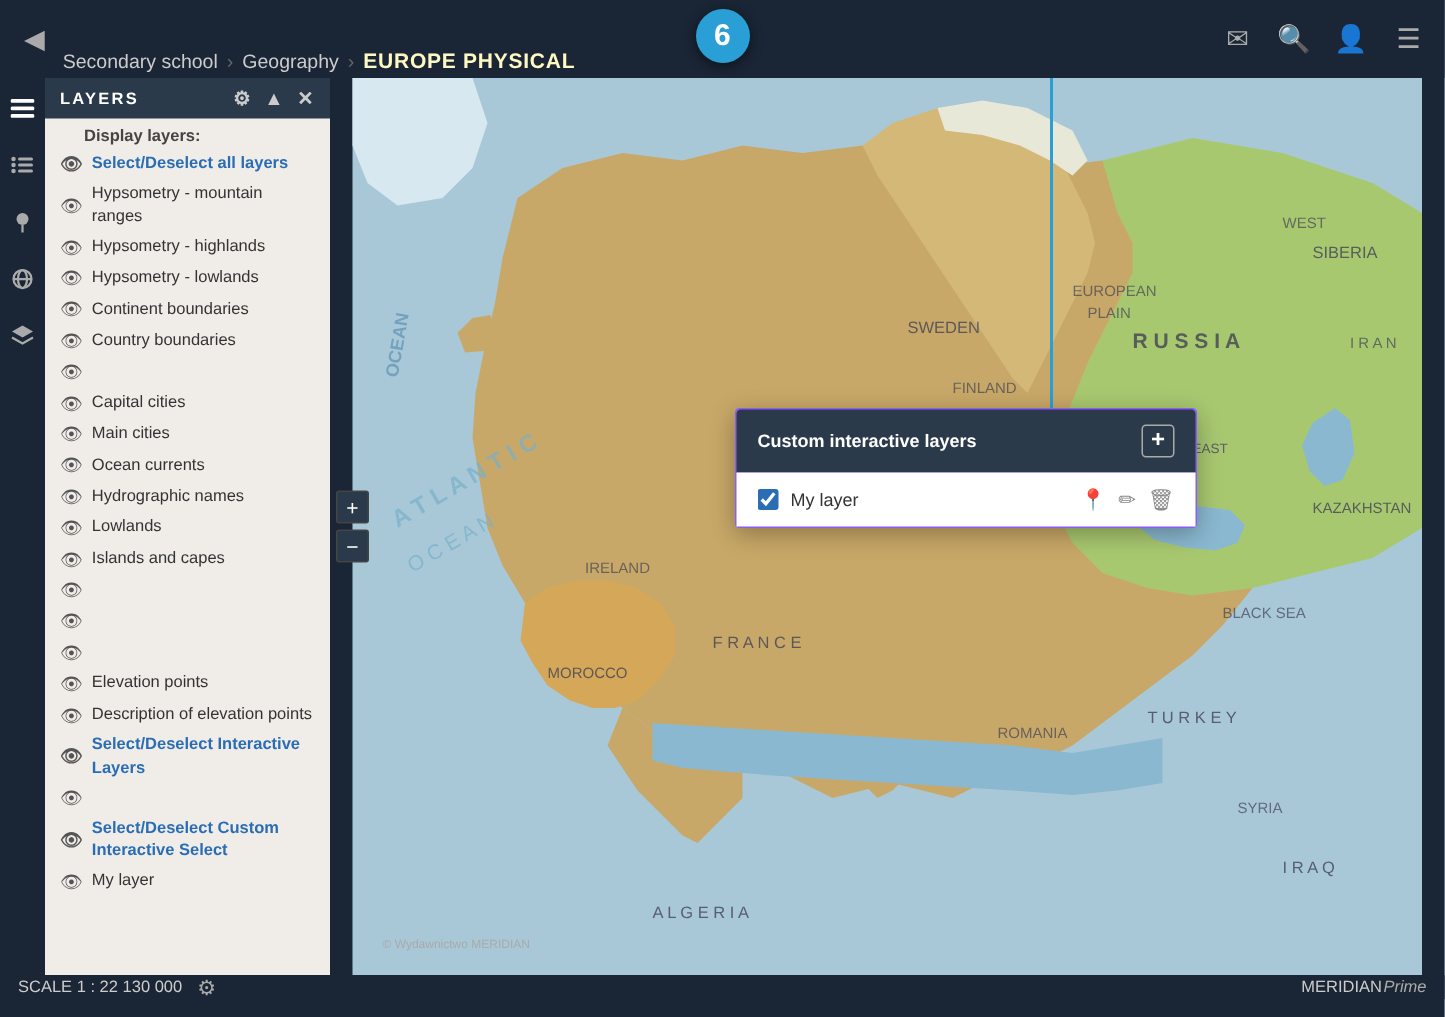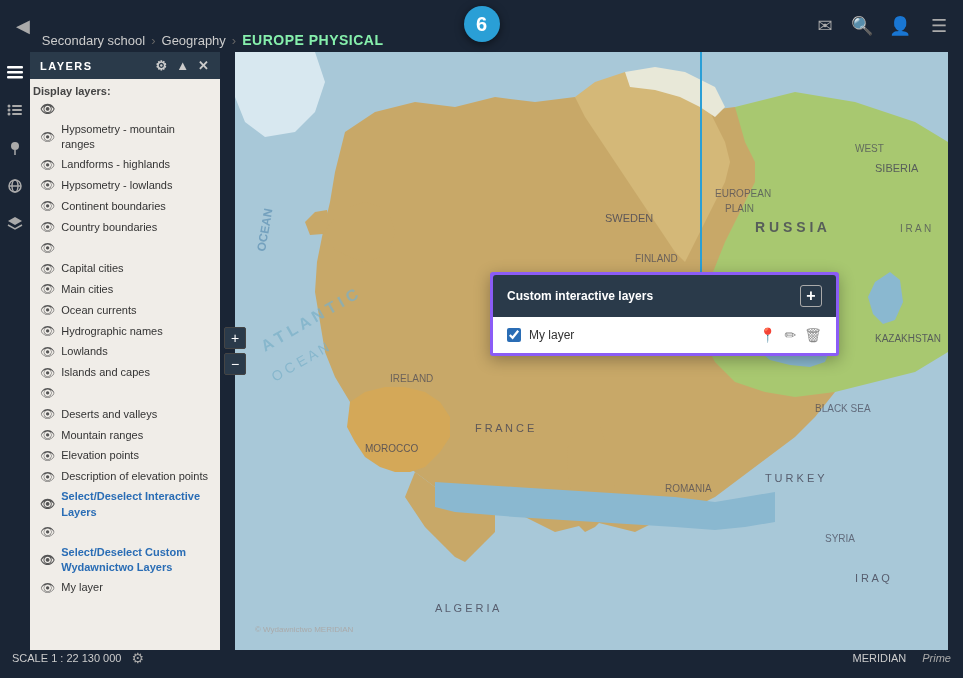"EUROPE PHYSICAL" .breadcrumb-current { color: #86efac -> #fef9c3 }
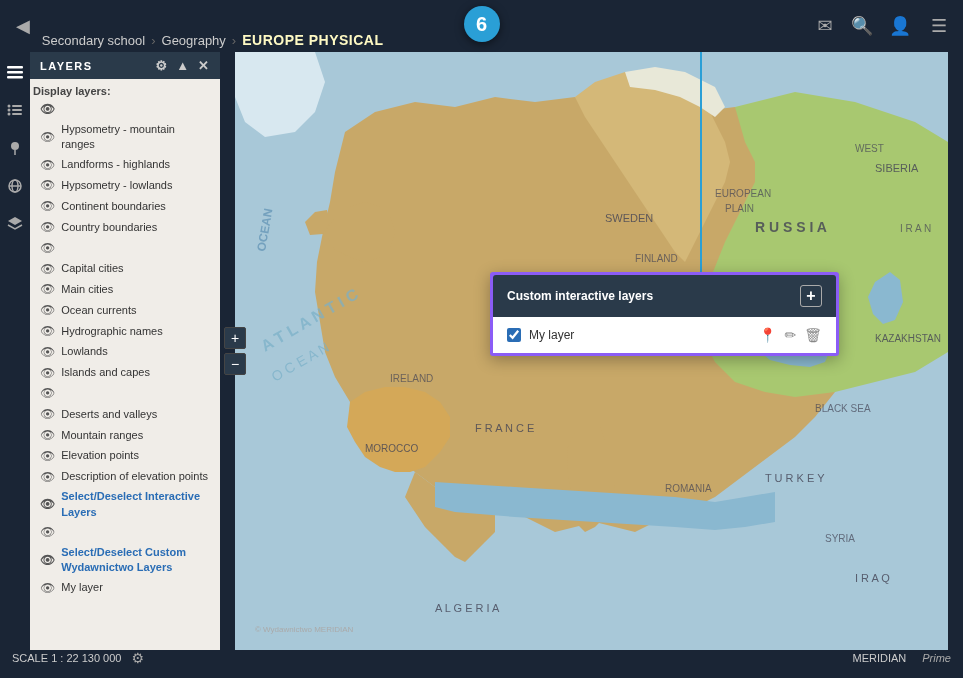"Display layers:" .display-layers-label { padding: 6px 3px 2px -> 6px 26px 2px }
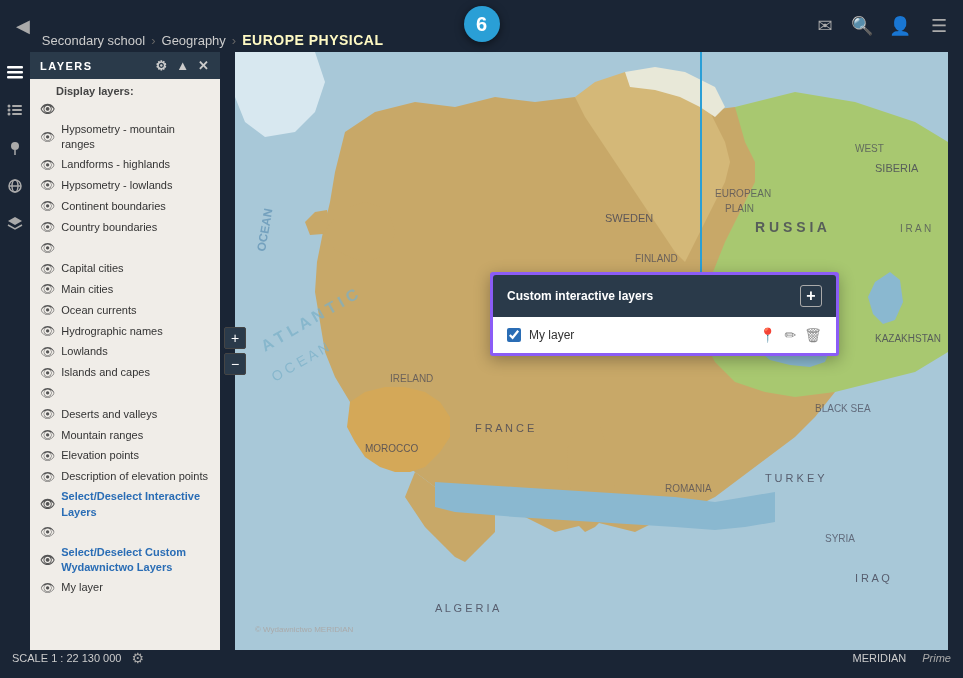"Select/Deselect all layers" span.layer-text { html: none -> <span>Select/Deselect all layers</span> }
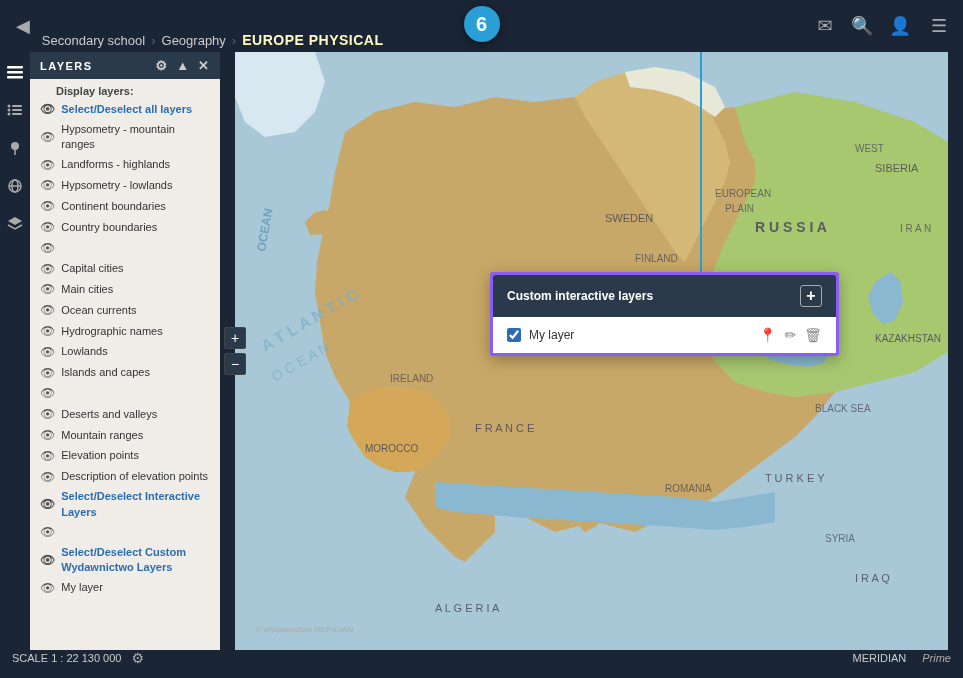"Landforms - highlands" span.layer-text { text: Landforms -> Hypsometry }
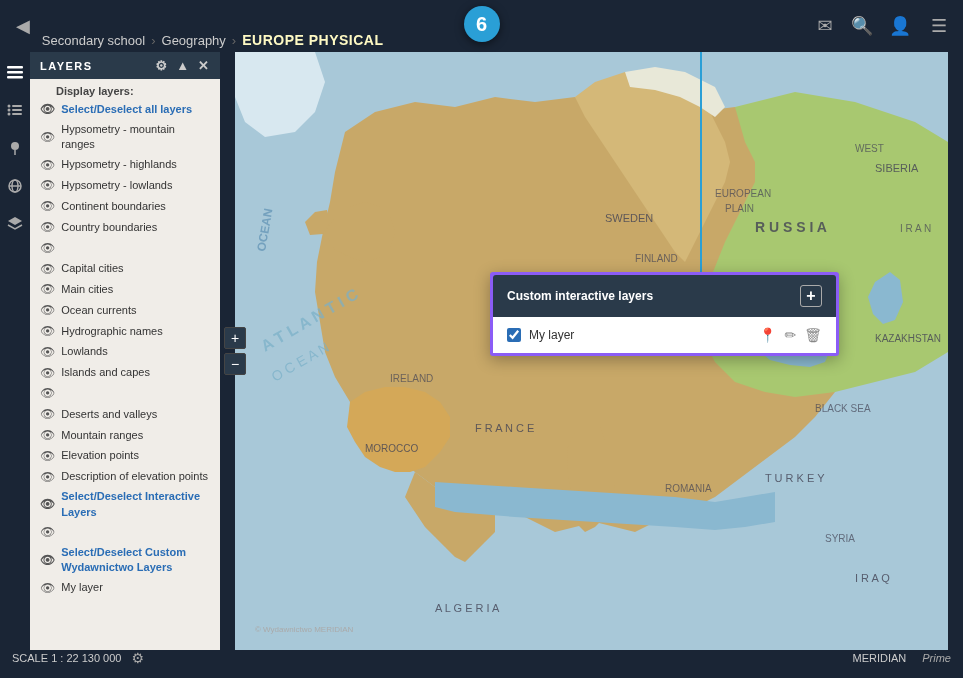"Custom interactive layers" .popup-overlay { border: 3px solid #8b5cf6 -> 1px solid #8b5cf6; width: 349px -> 308px }
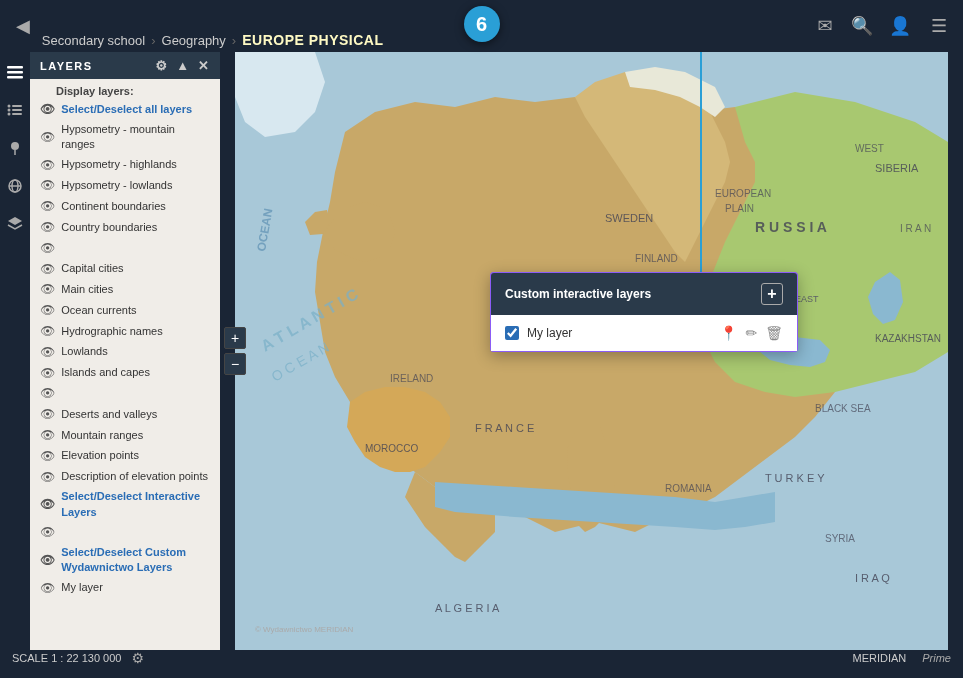"Deserts and valleys" span.layer-text { html: <span>Deserts and valleys</span> -> none }
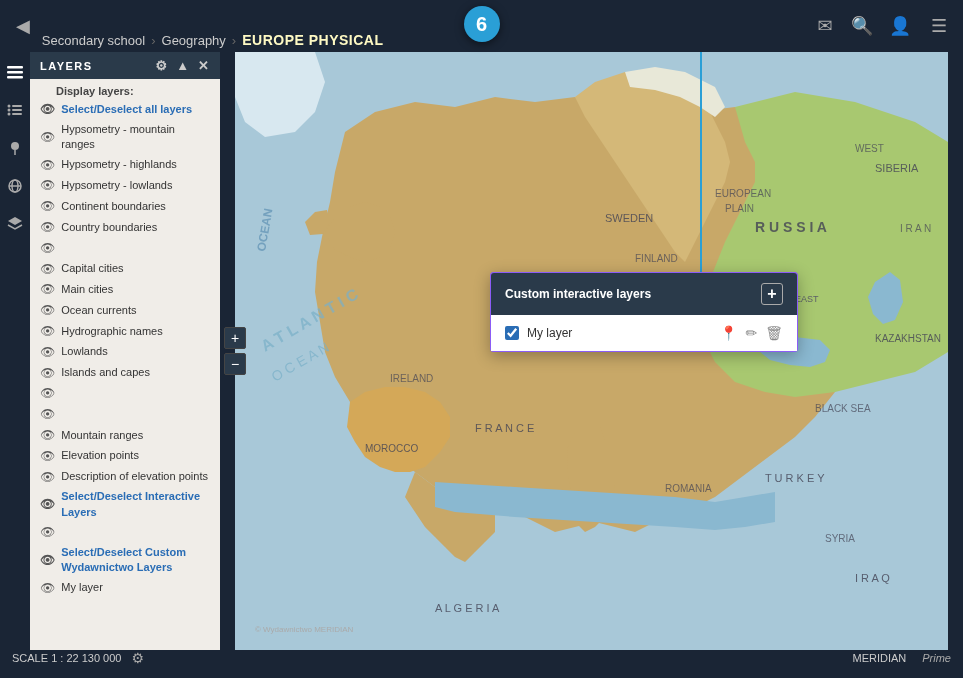"Mountain ranges" span.layer-text { html: <span>Mountain ranges</span> -> none }
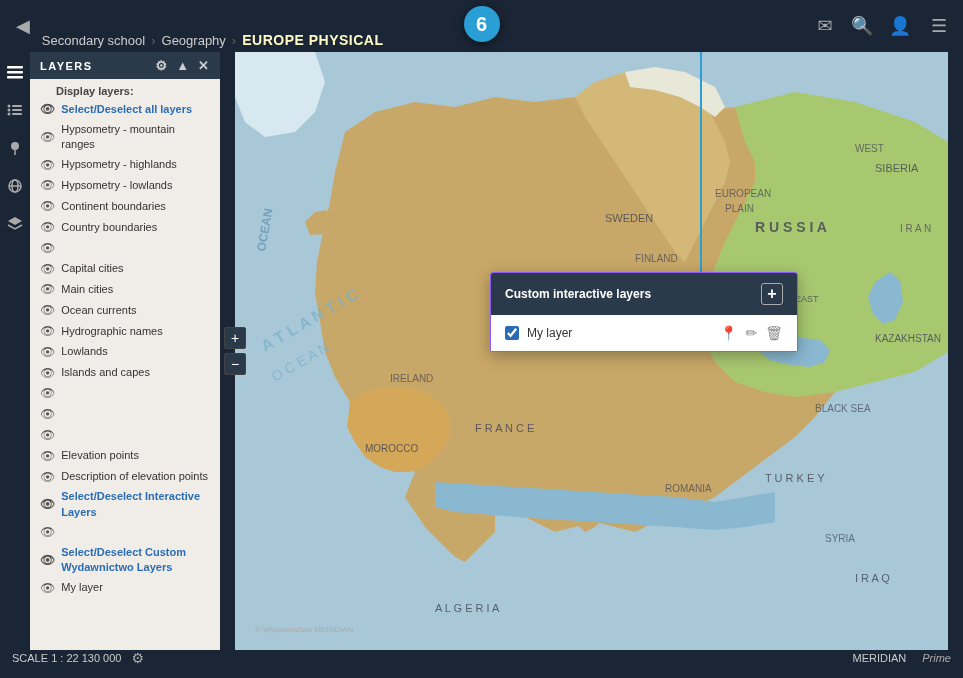"Select/Deselect Custom Wydawnictwo" span.layer-text { text: Wydawnictwo Layers -> Interactive Select }
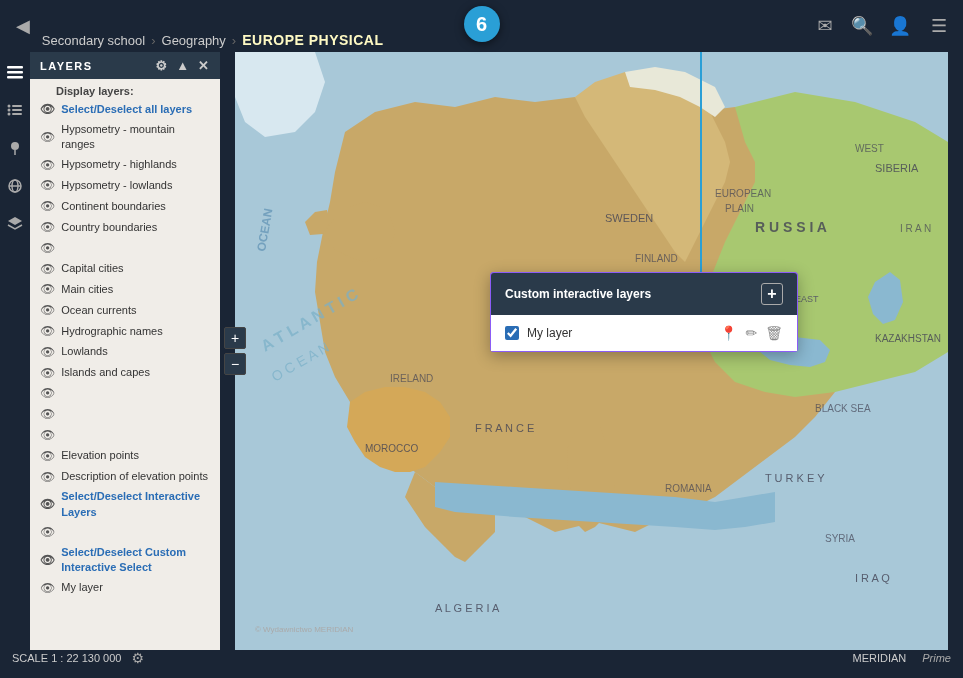"MERIDIAN" .meridian-logo { gap: 16px -> 1px }
